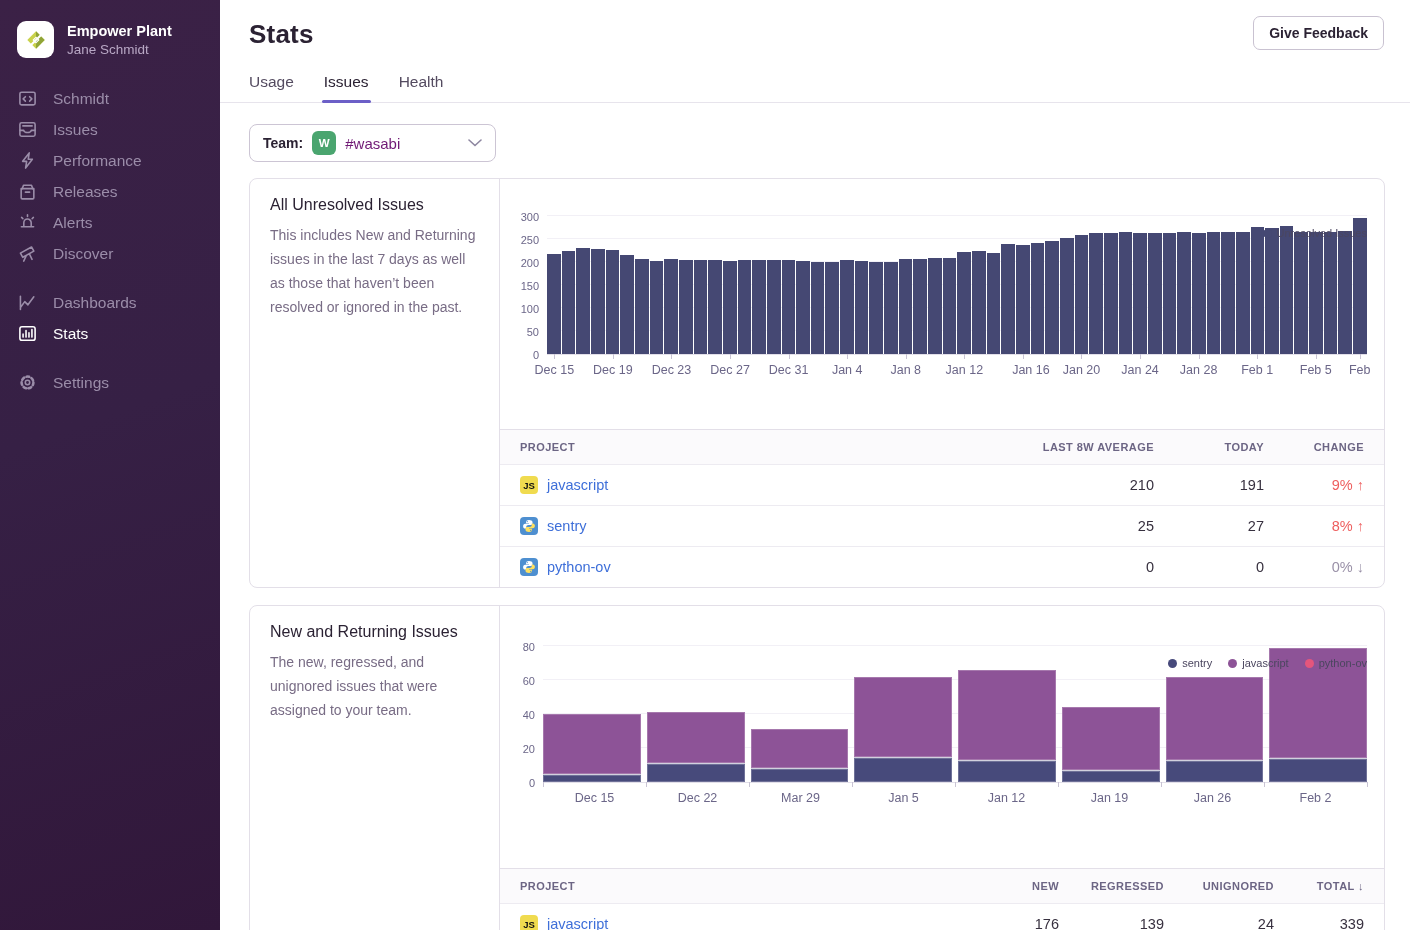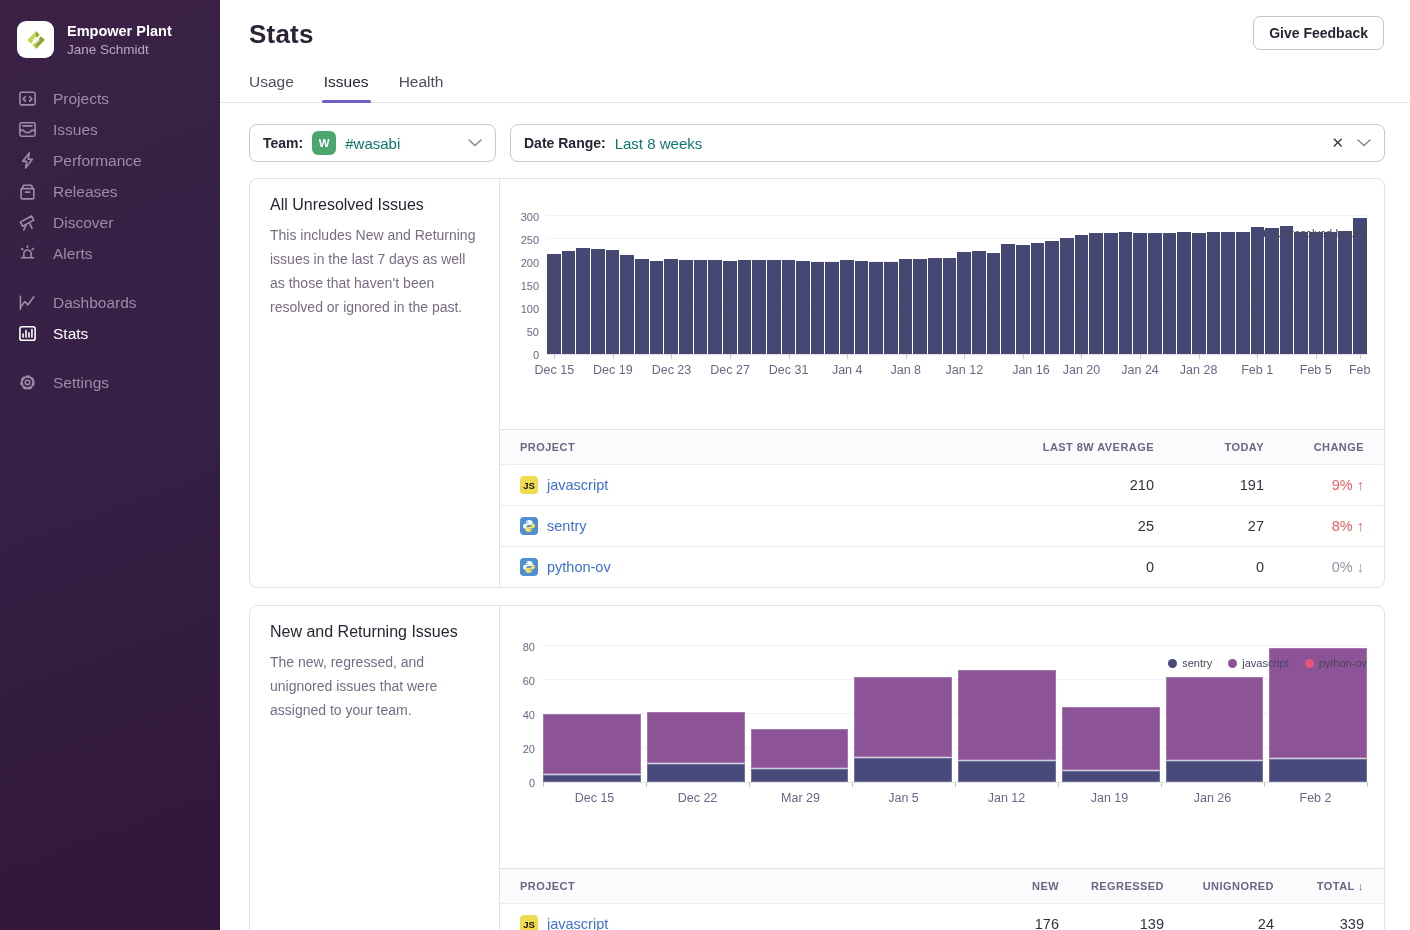"Projects" span.nav-label { text: Projects -> Schmidt }
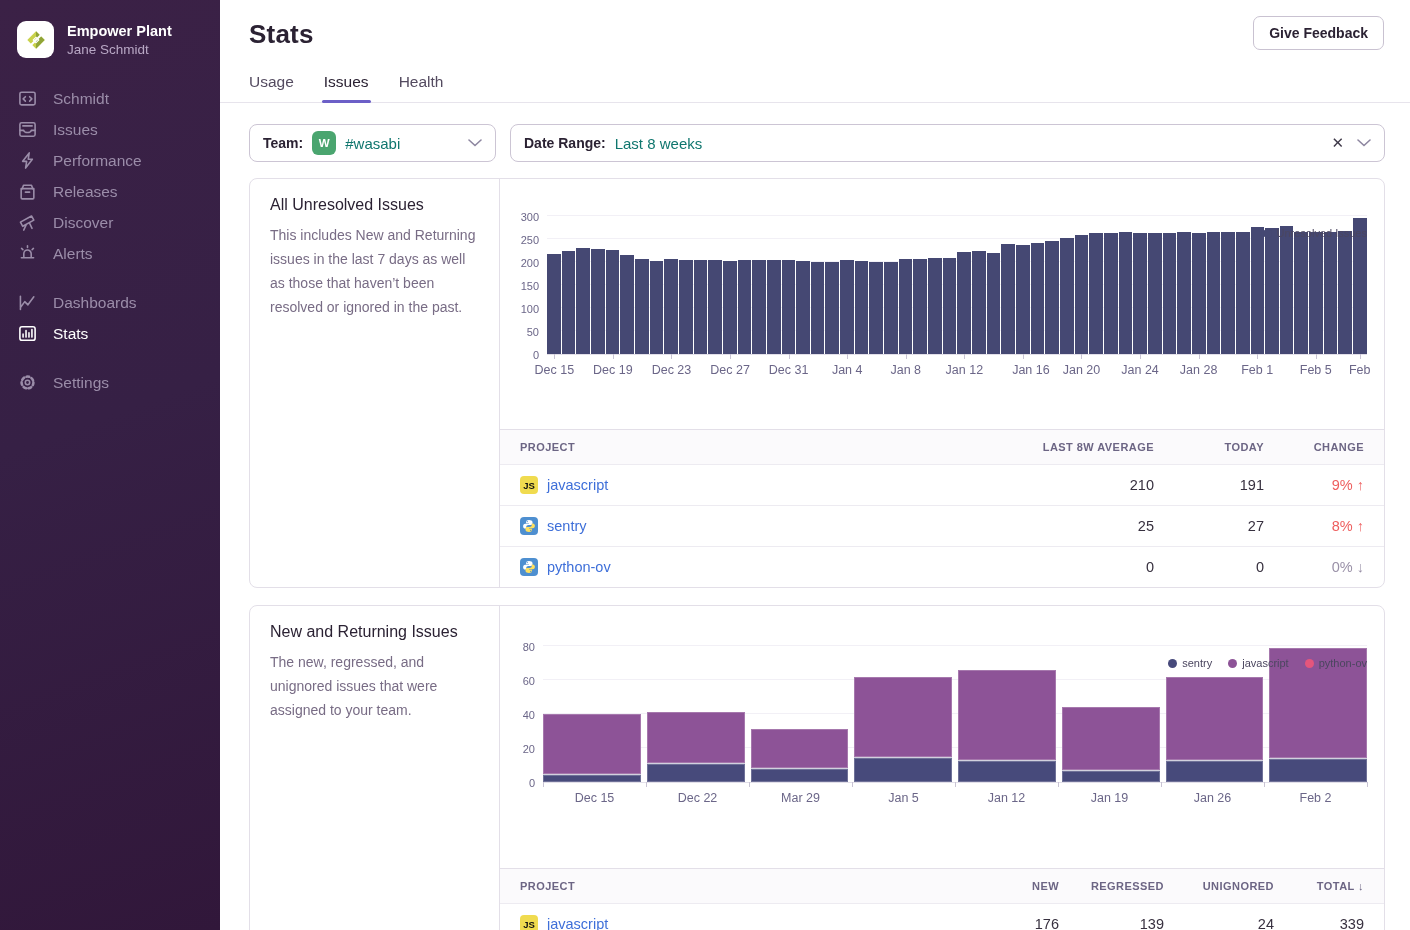"Team:" .filters { flex-direction: none -> column }
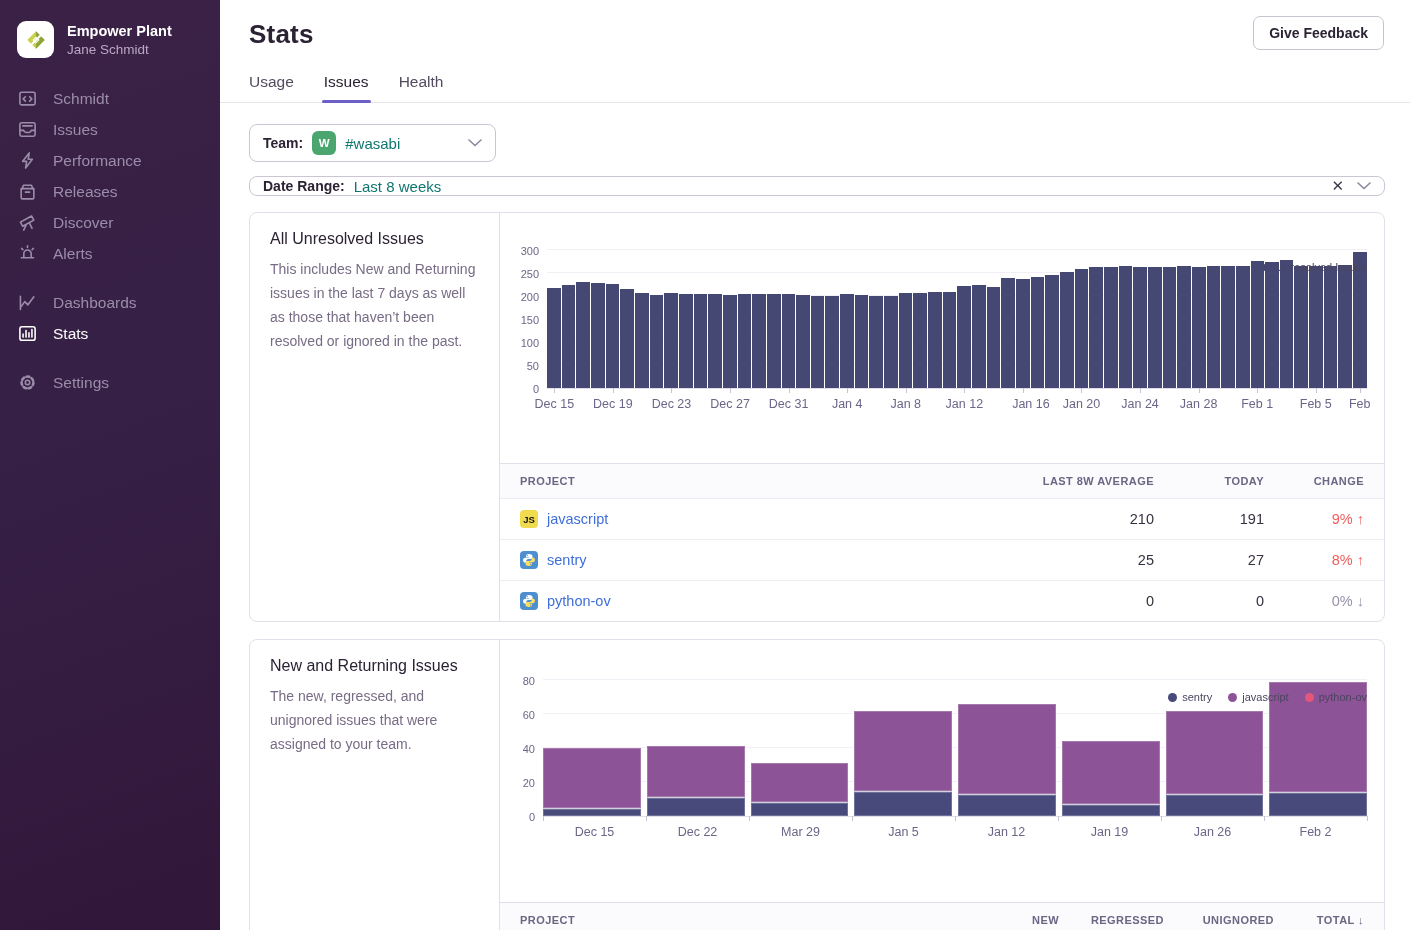"#wasabi" .filter-value { color: #0f766e -> #701a75 }
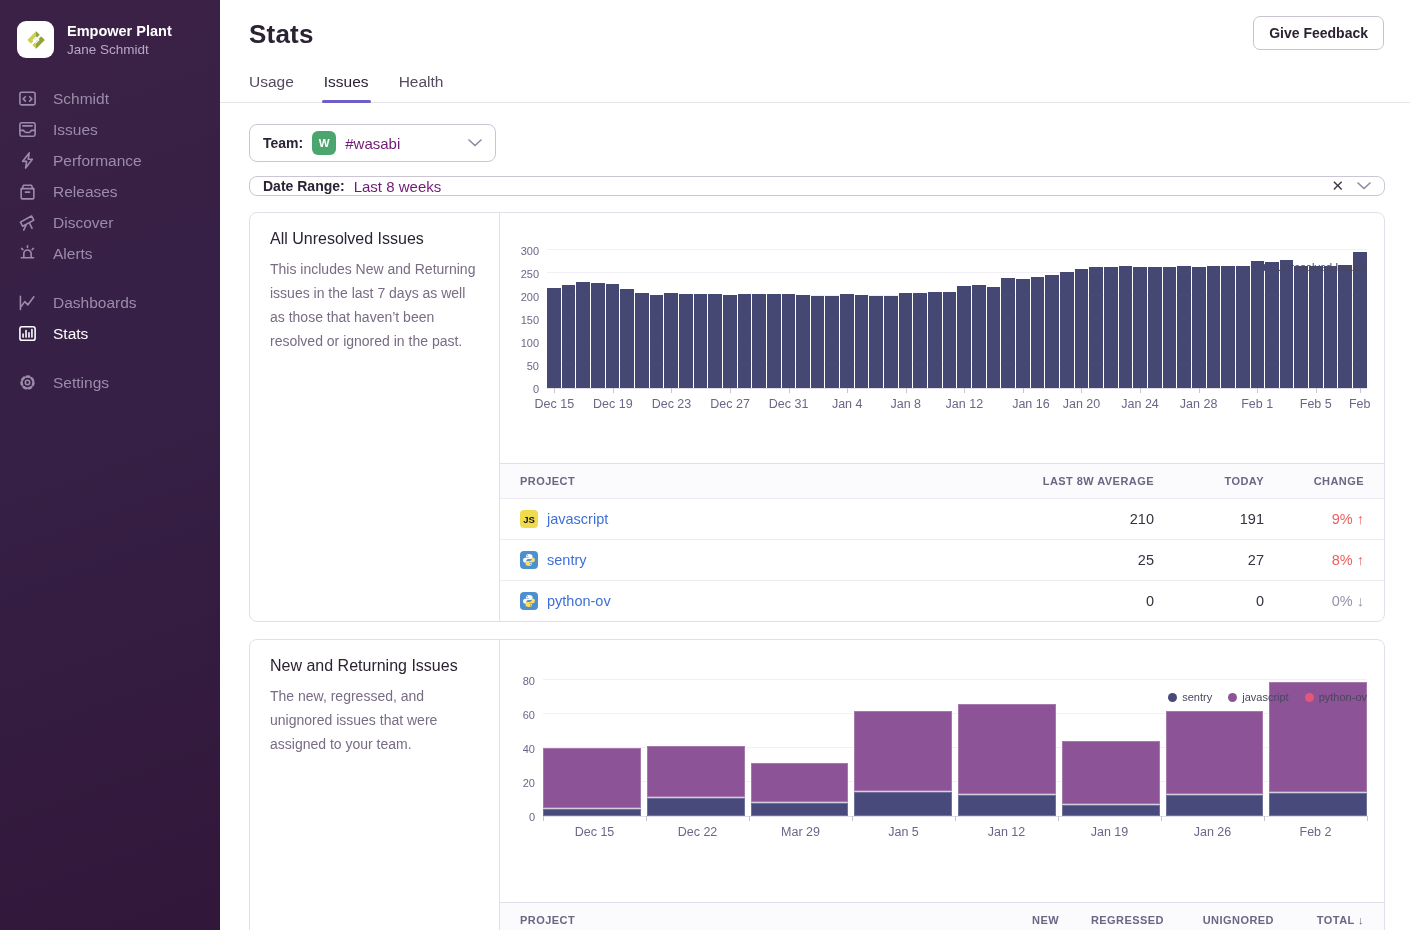"Date Range:" div.filter-box { html: <div> <span>Date Range:</span> <span>Last 8 weeks</span> <span></span> <span>✕</span> <span> <svg> <path></path> </svg> </span> </div> -> none }
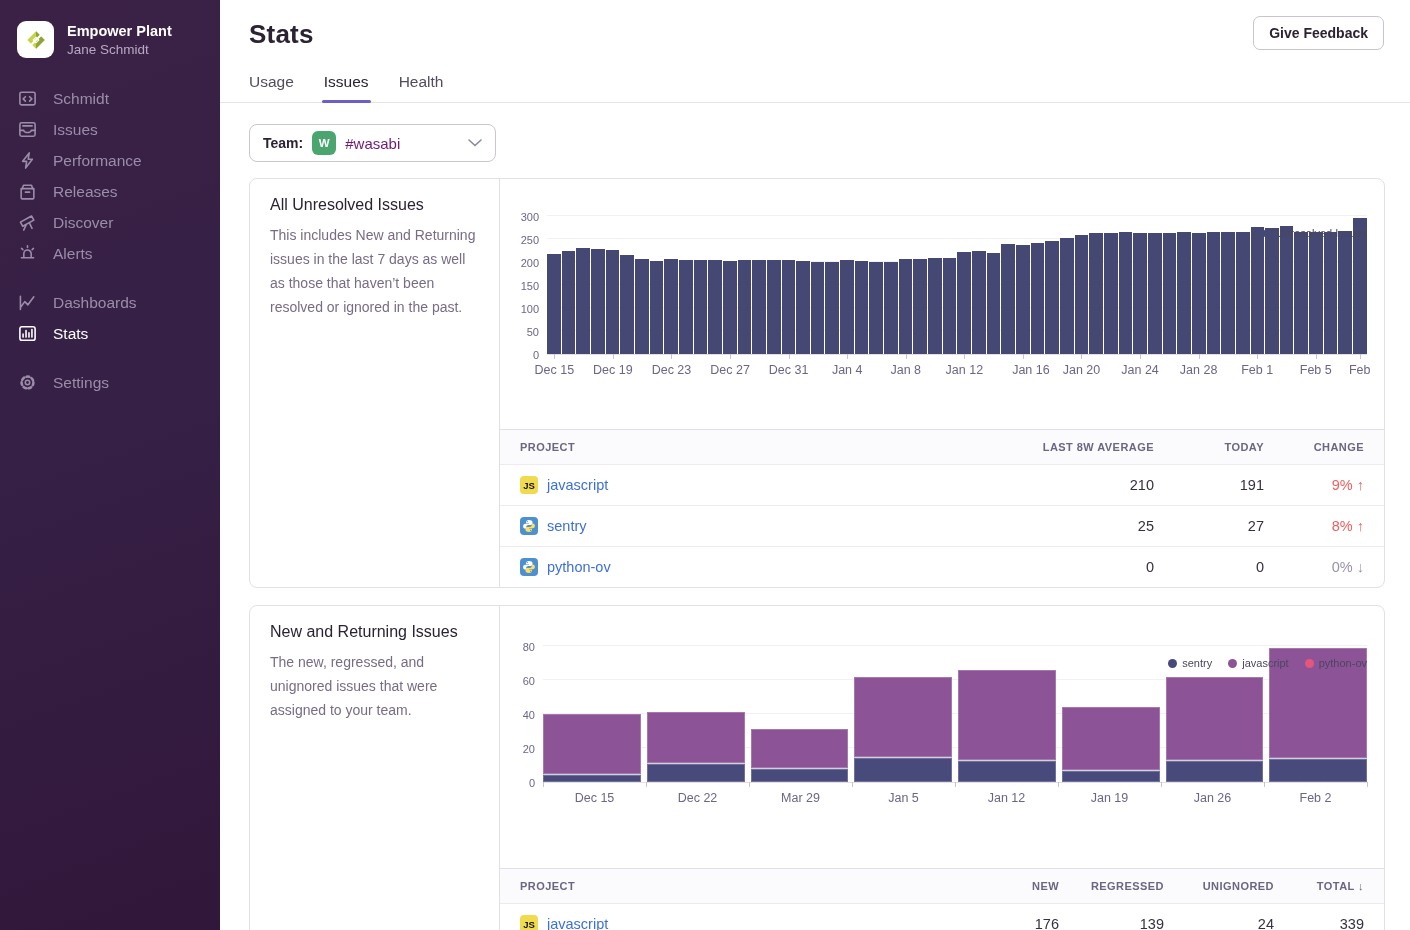"Discover" div.nav-item { order: before "Alerts" -> after "Alerts" }
